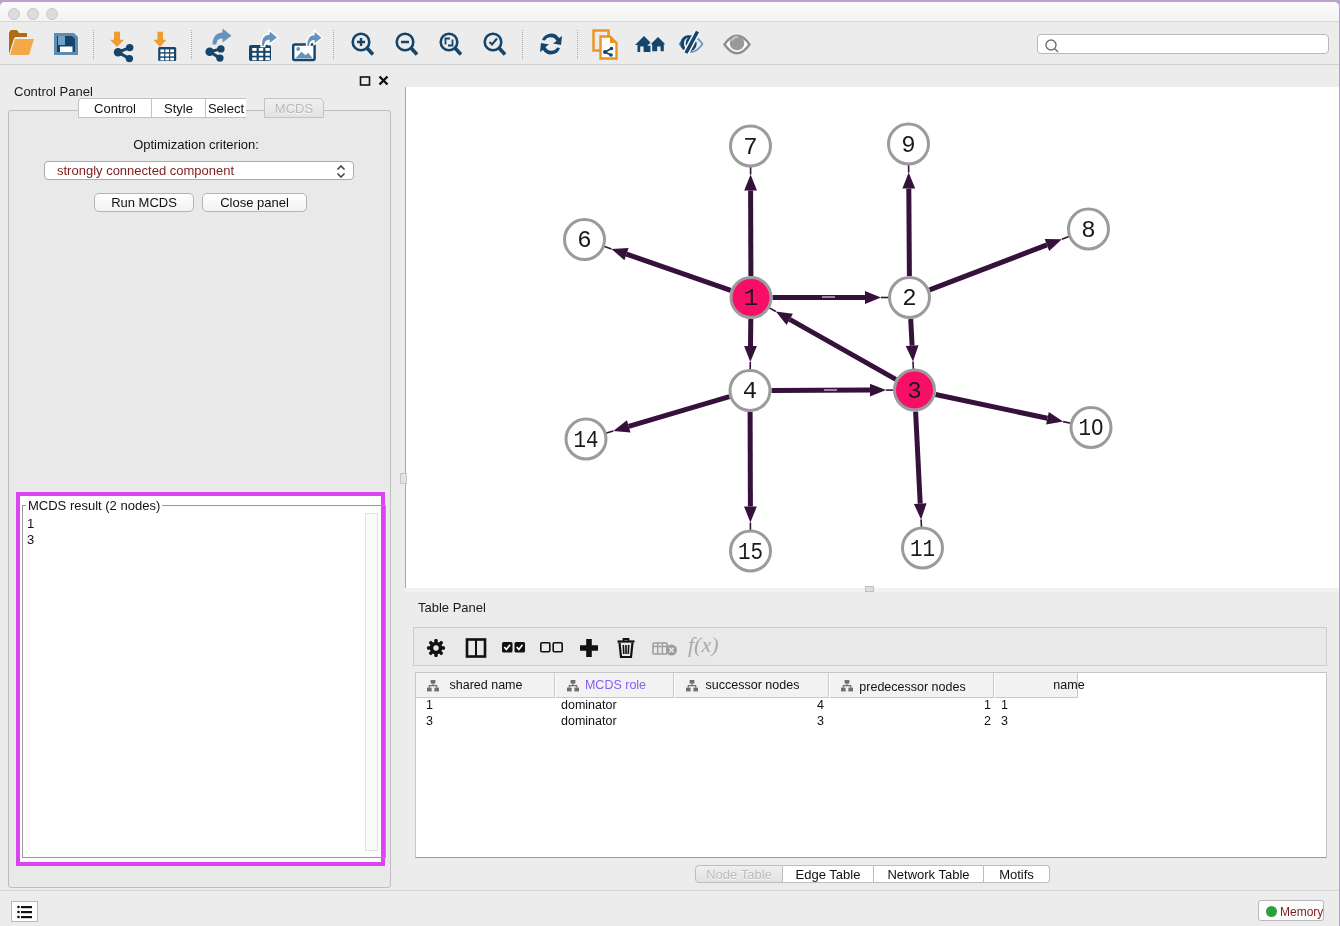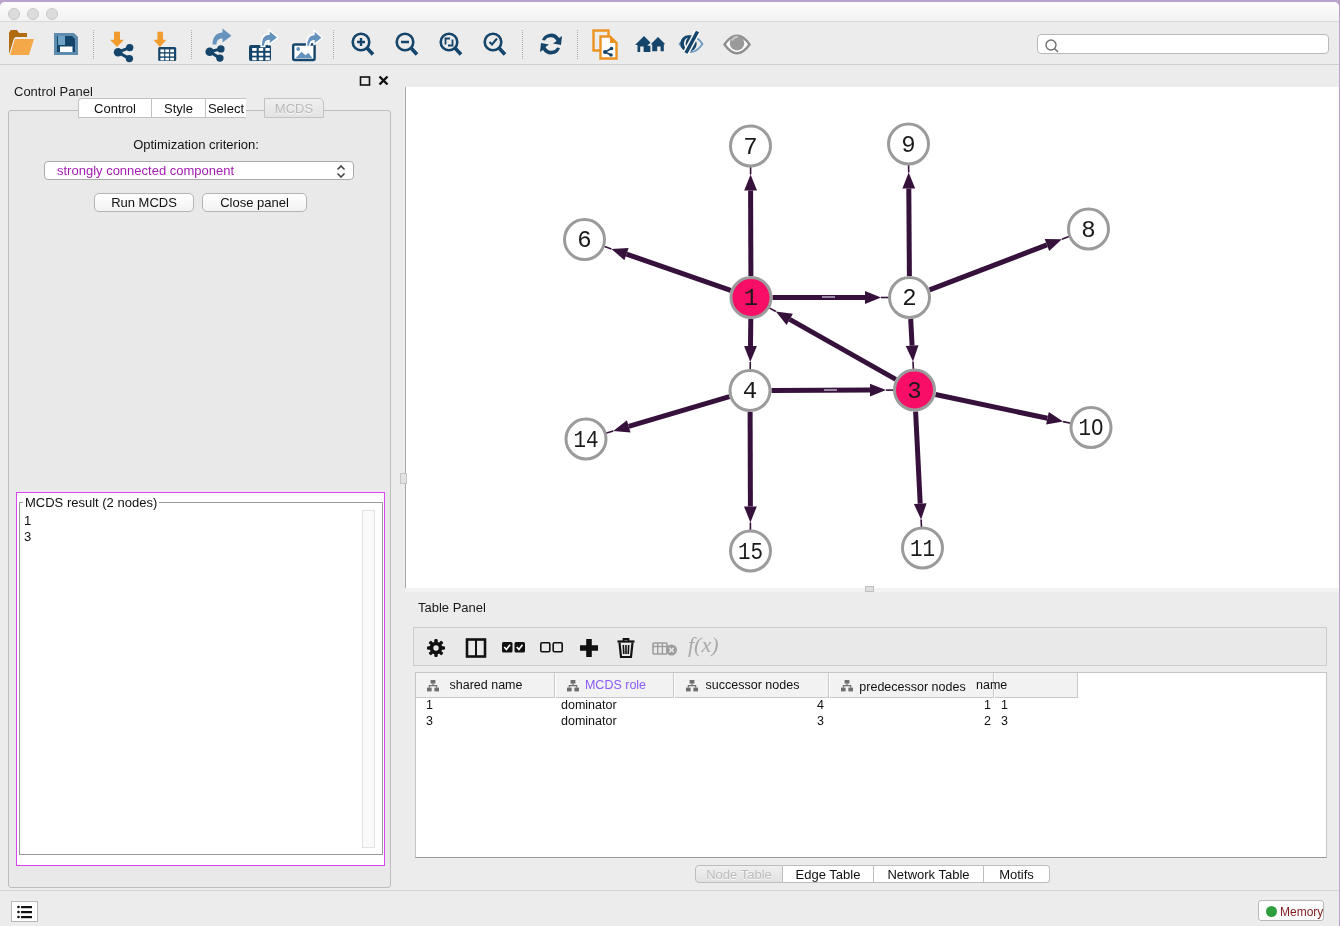"strongly connected component" div { color: #a21caf -> #7f1d1d }
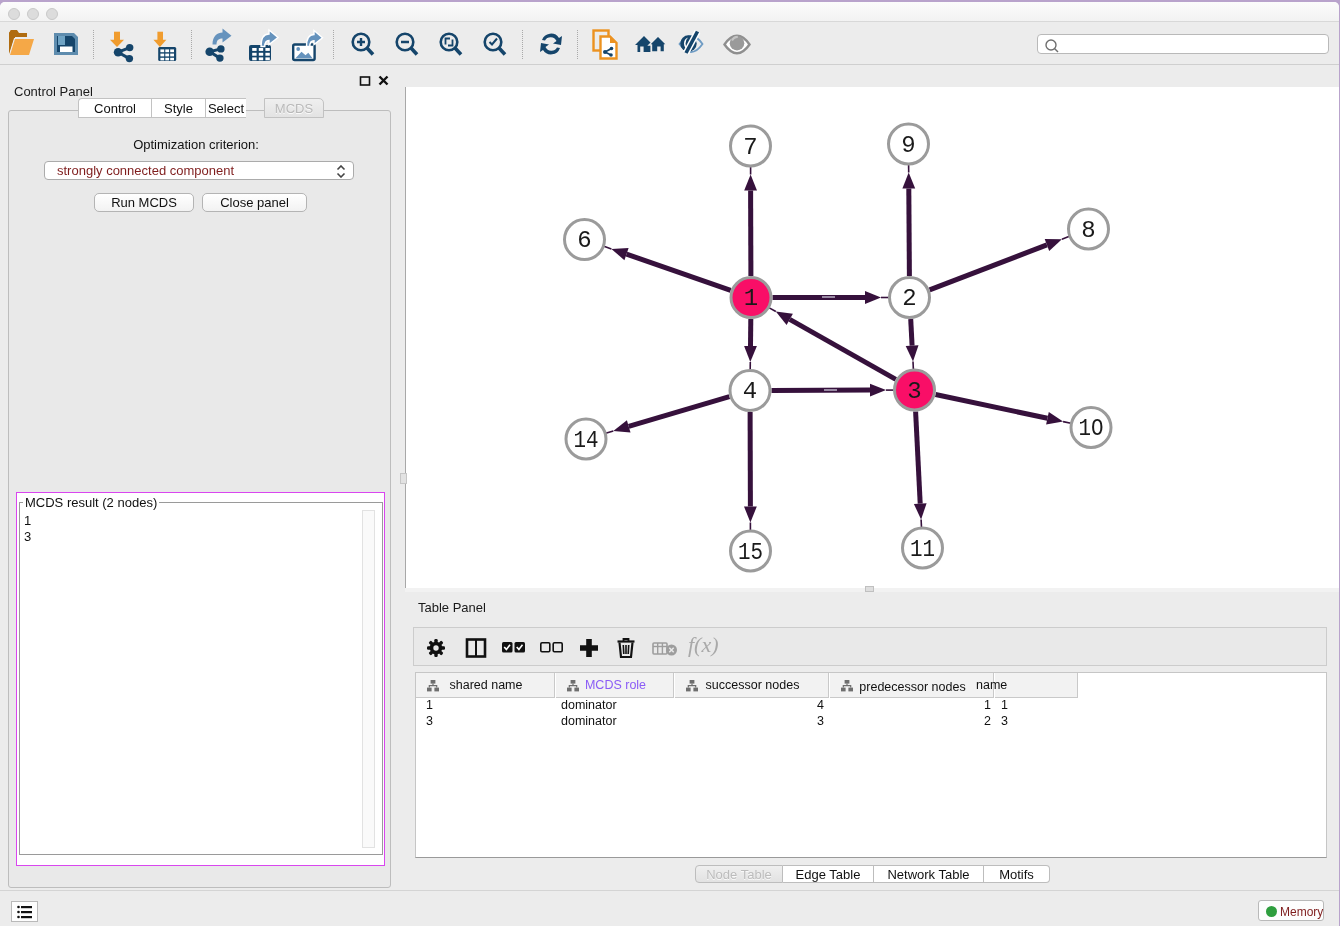"MCDS result (2 nodes)" div { border: 1px solid #d946ef -> 4px solid #d946ef }
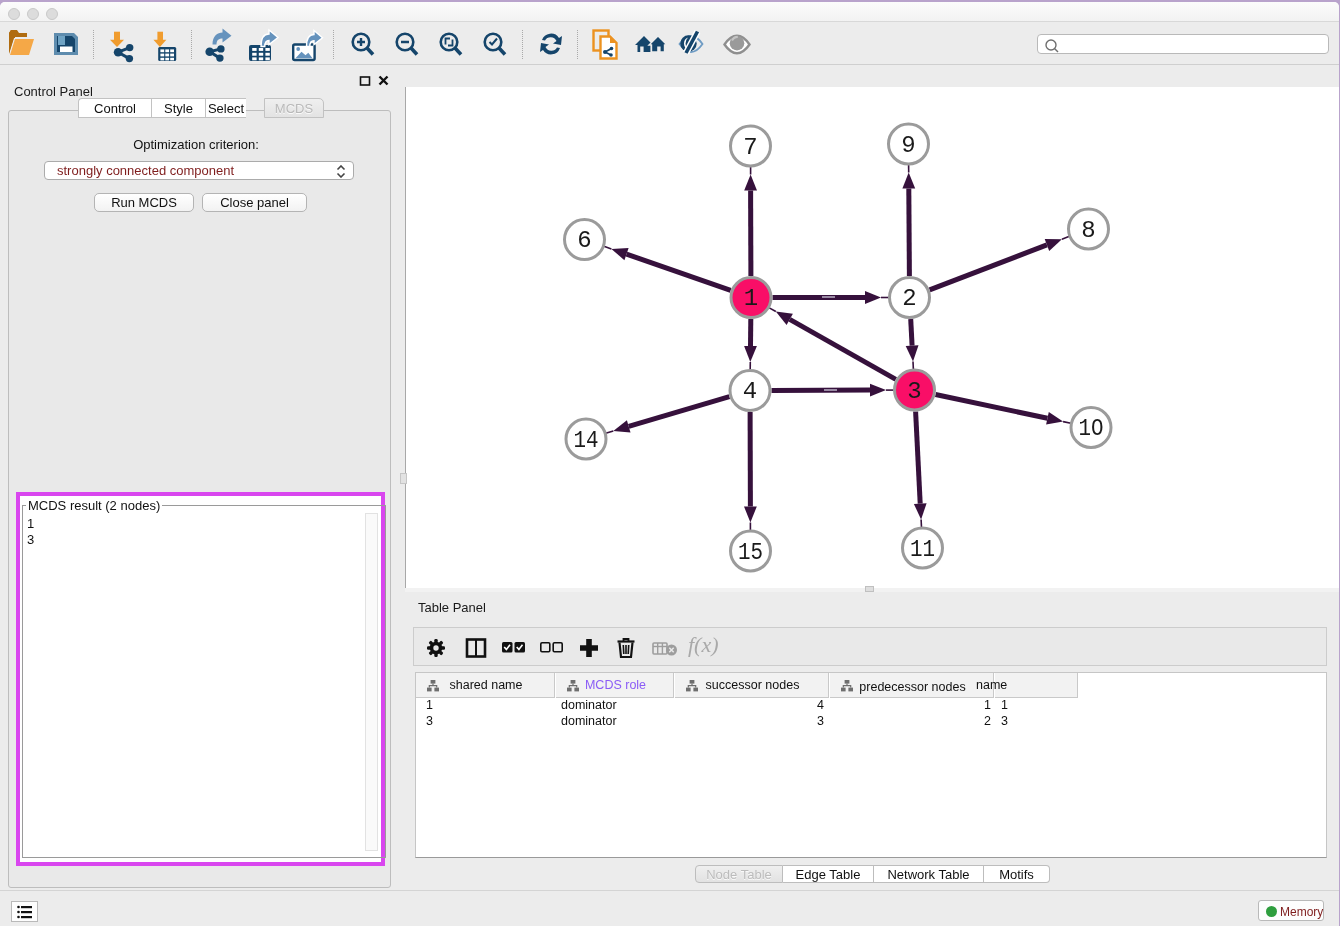"name" div { left: 560px -> 611px; text-align: left -> center }
